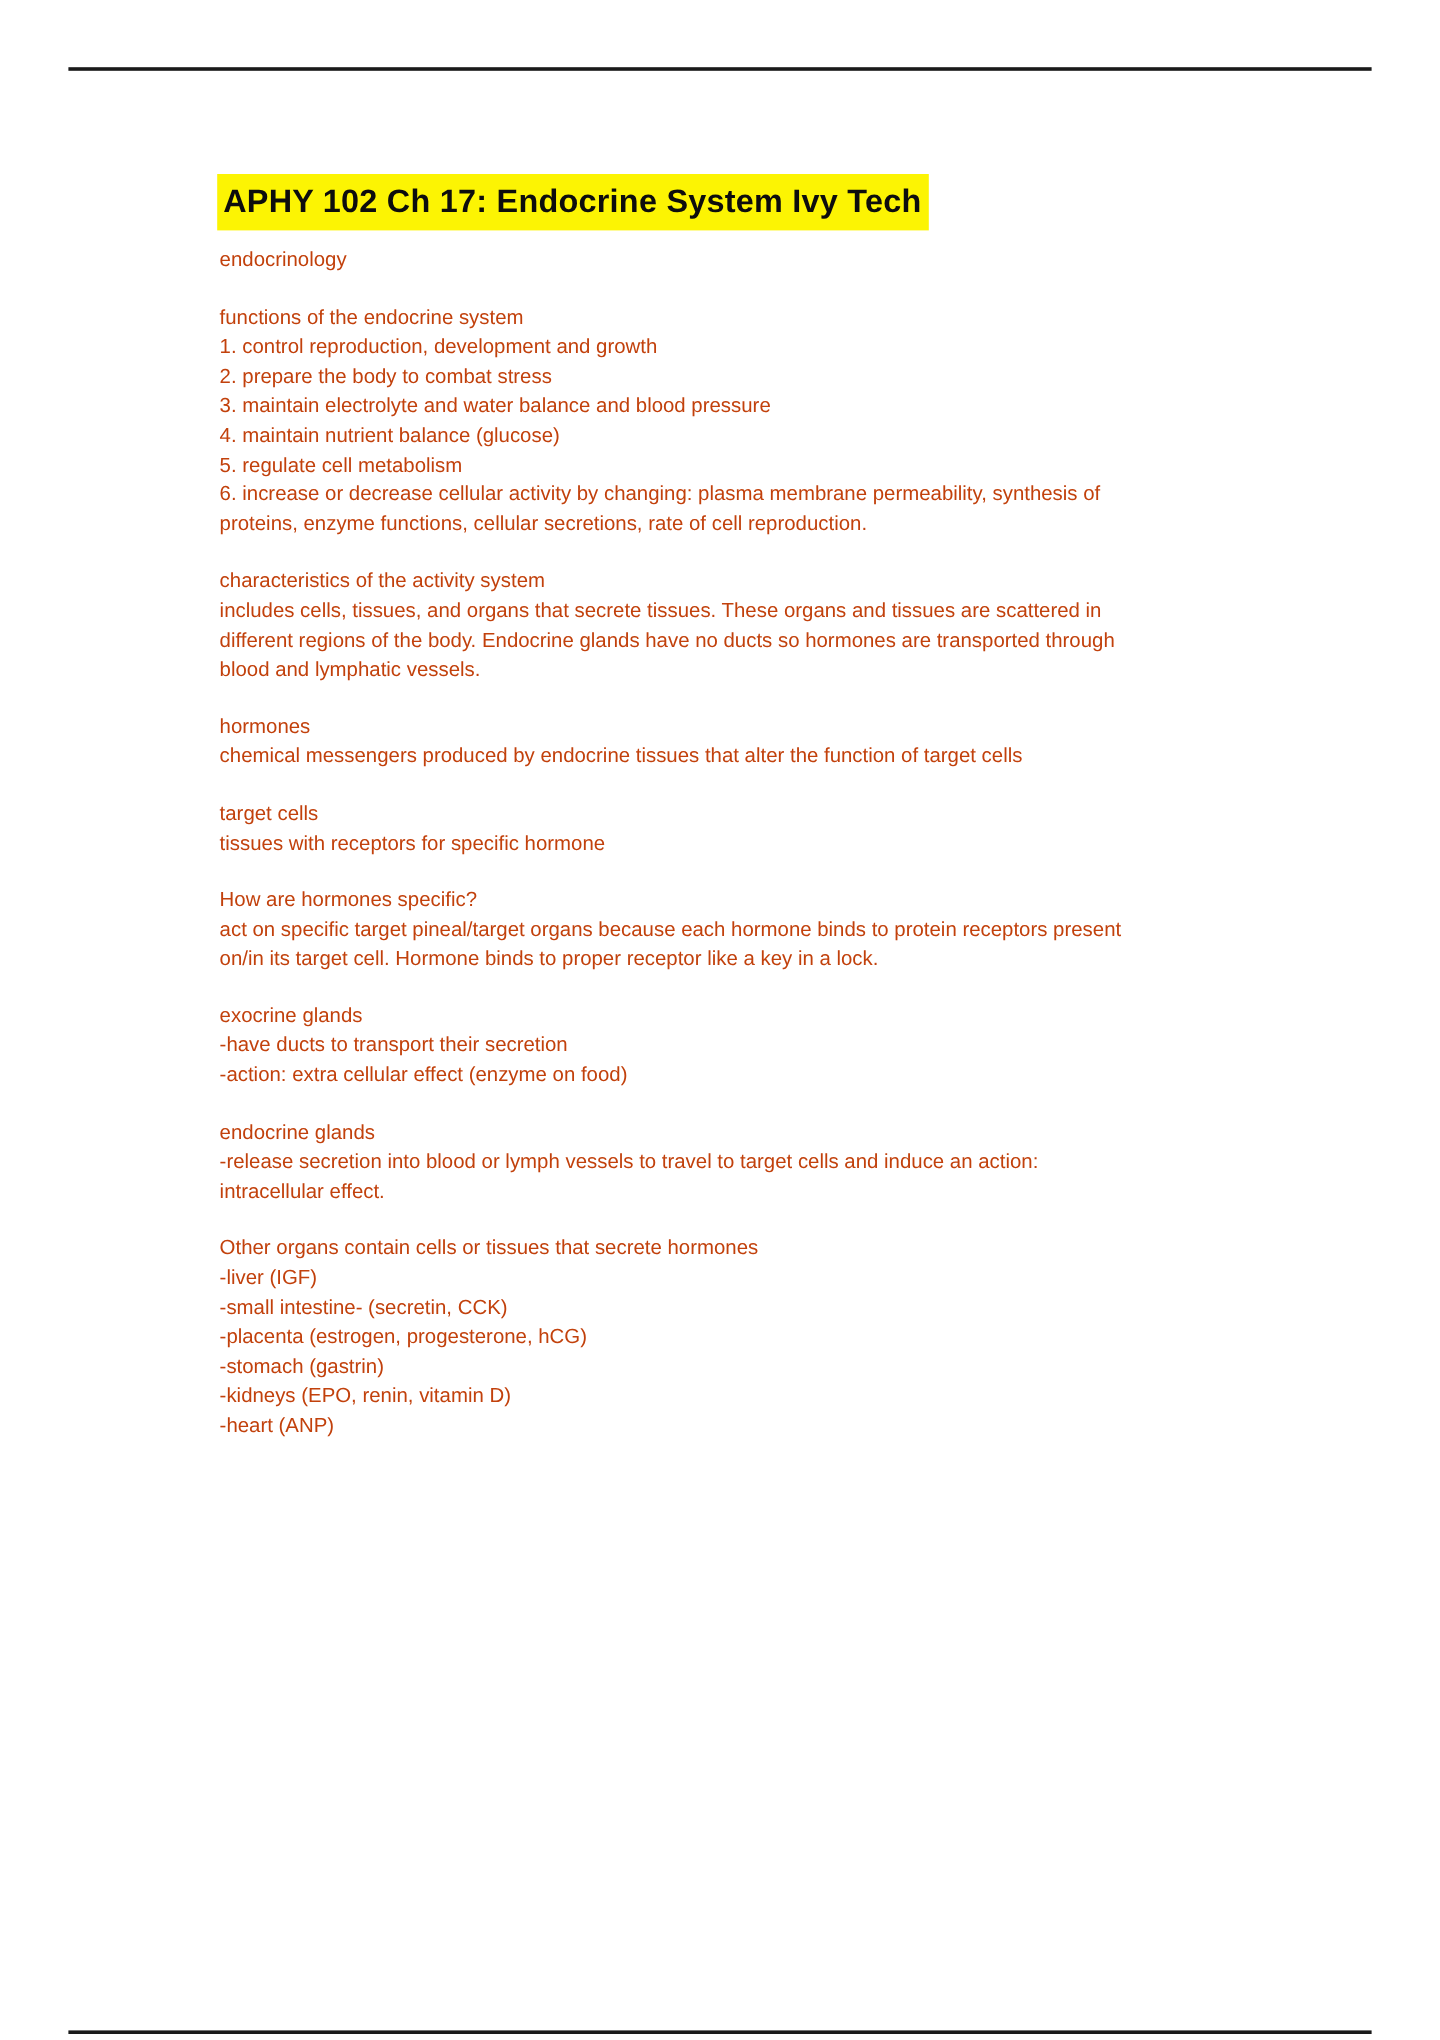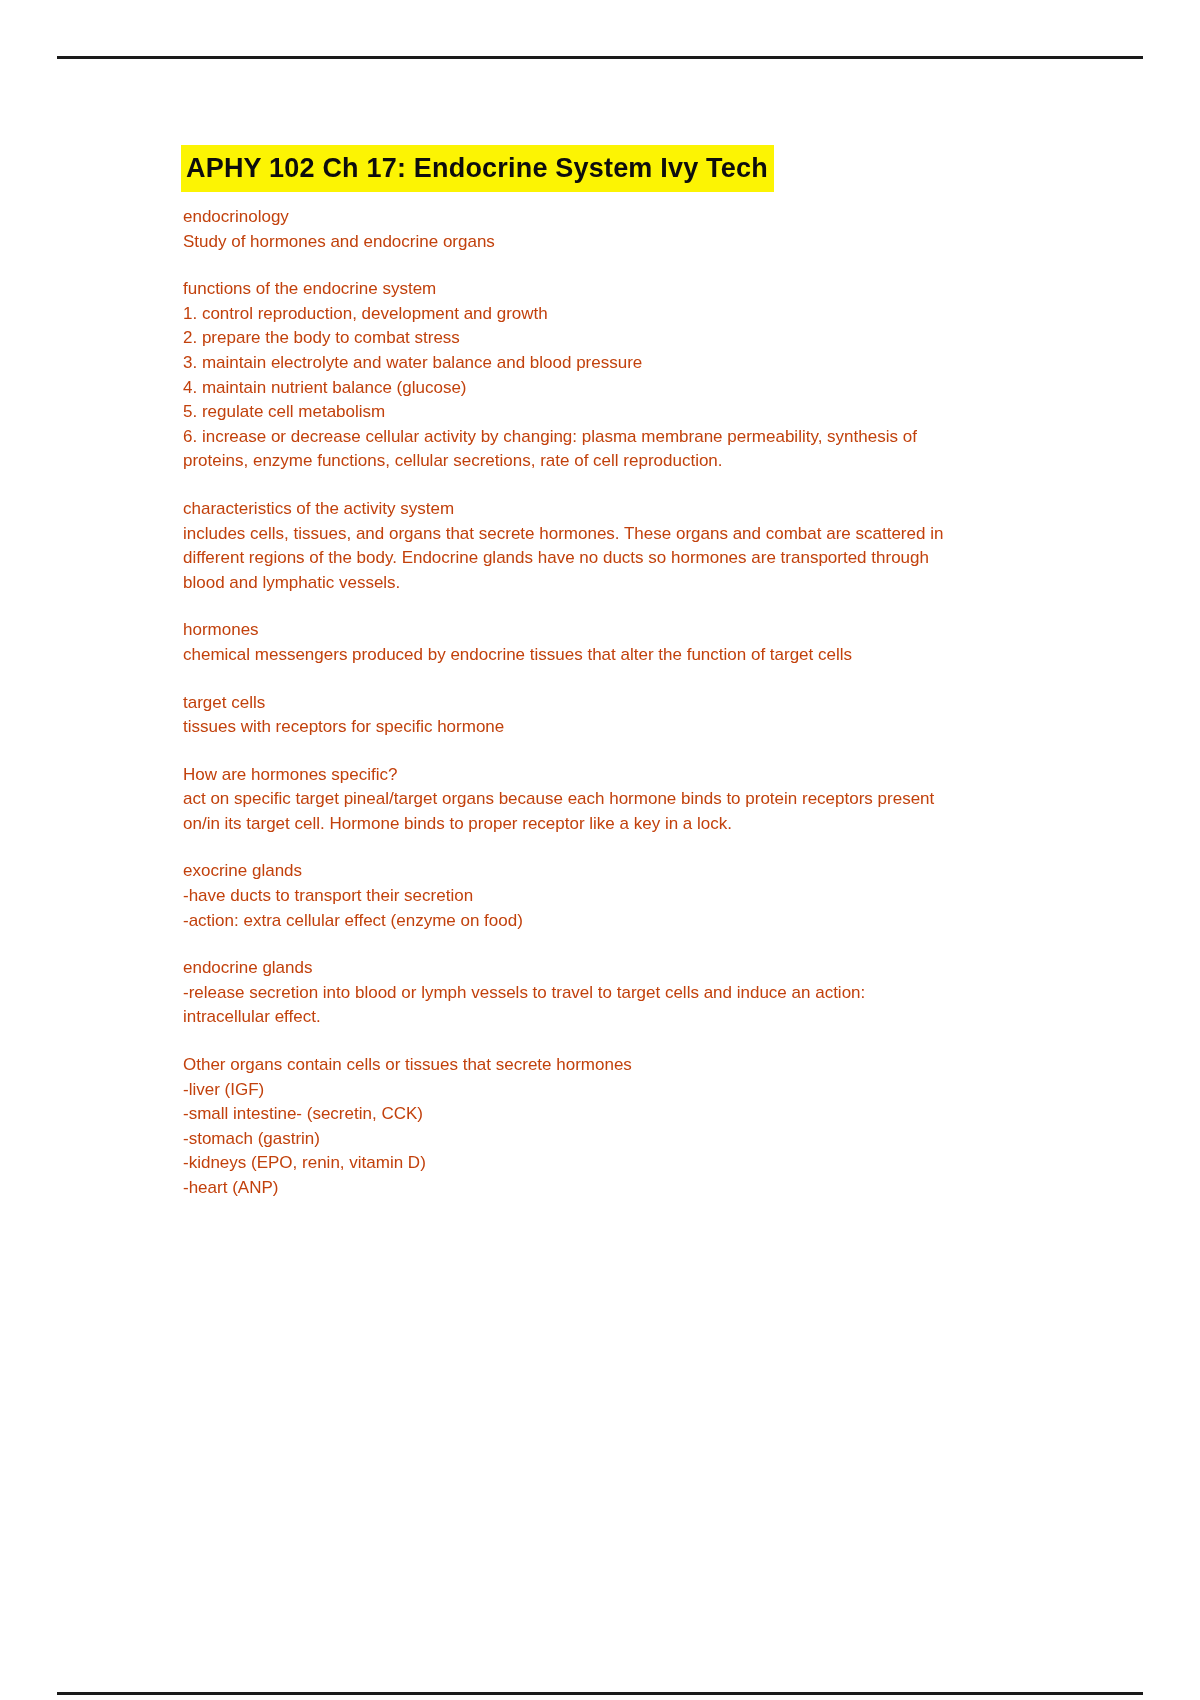"Study of hormones and endocrine" div.line { html: <div>Study of hormones and endocrine organs</div> -> none }
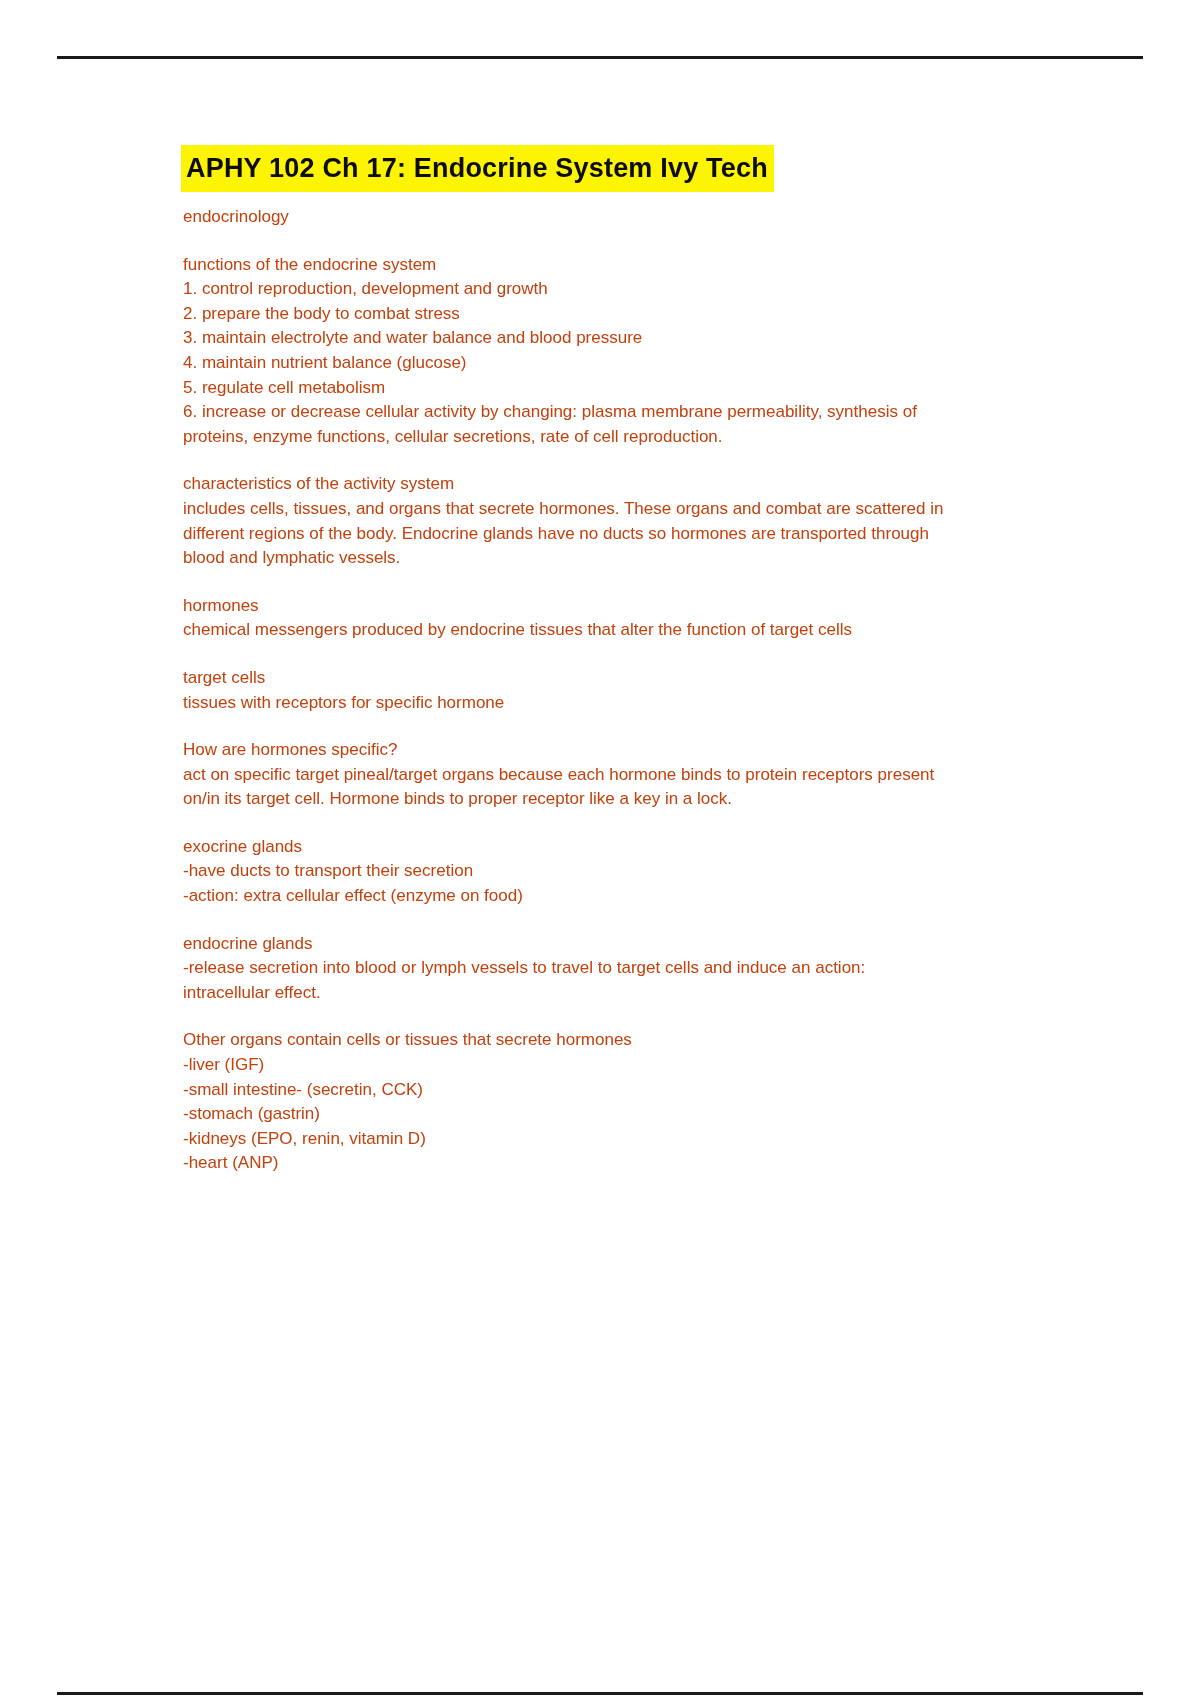"includes cells, tissues, and organs" div.line { text: hormones. These organs and combat -> tissues. These organs and tissues }
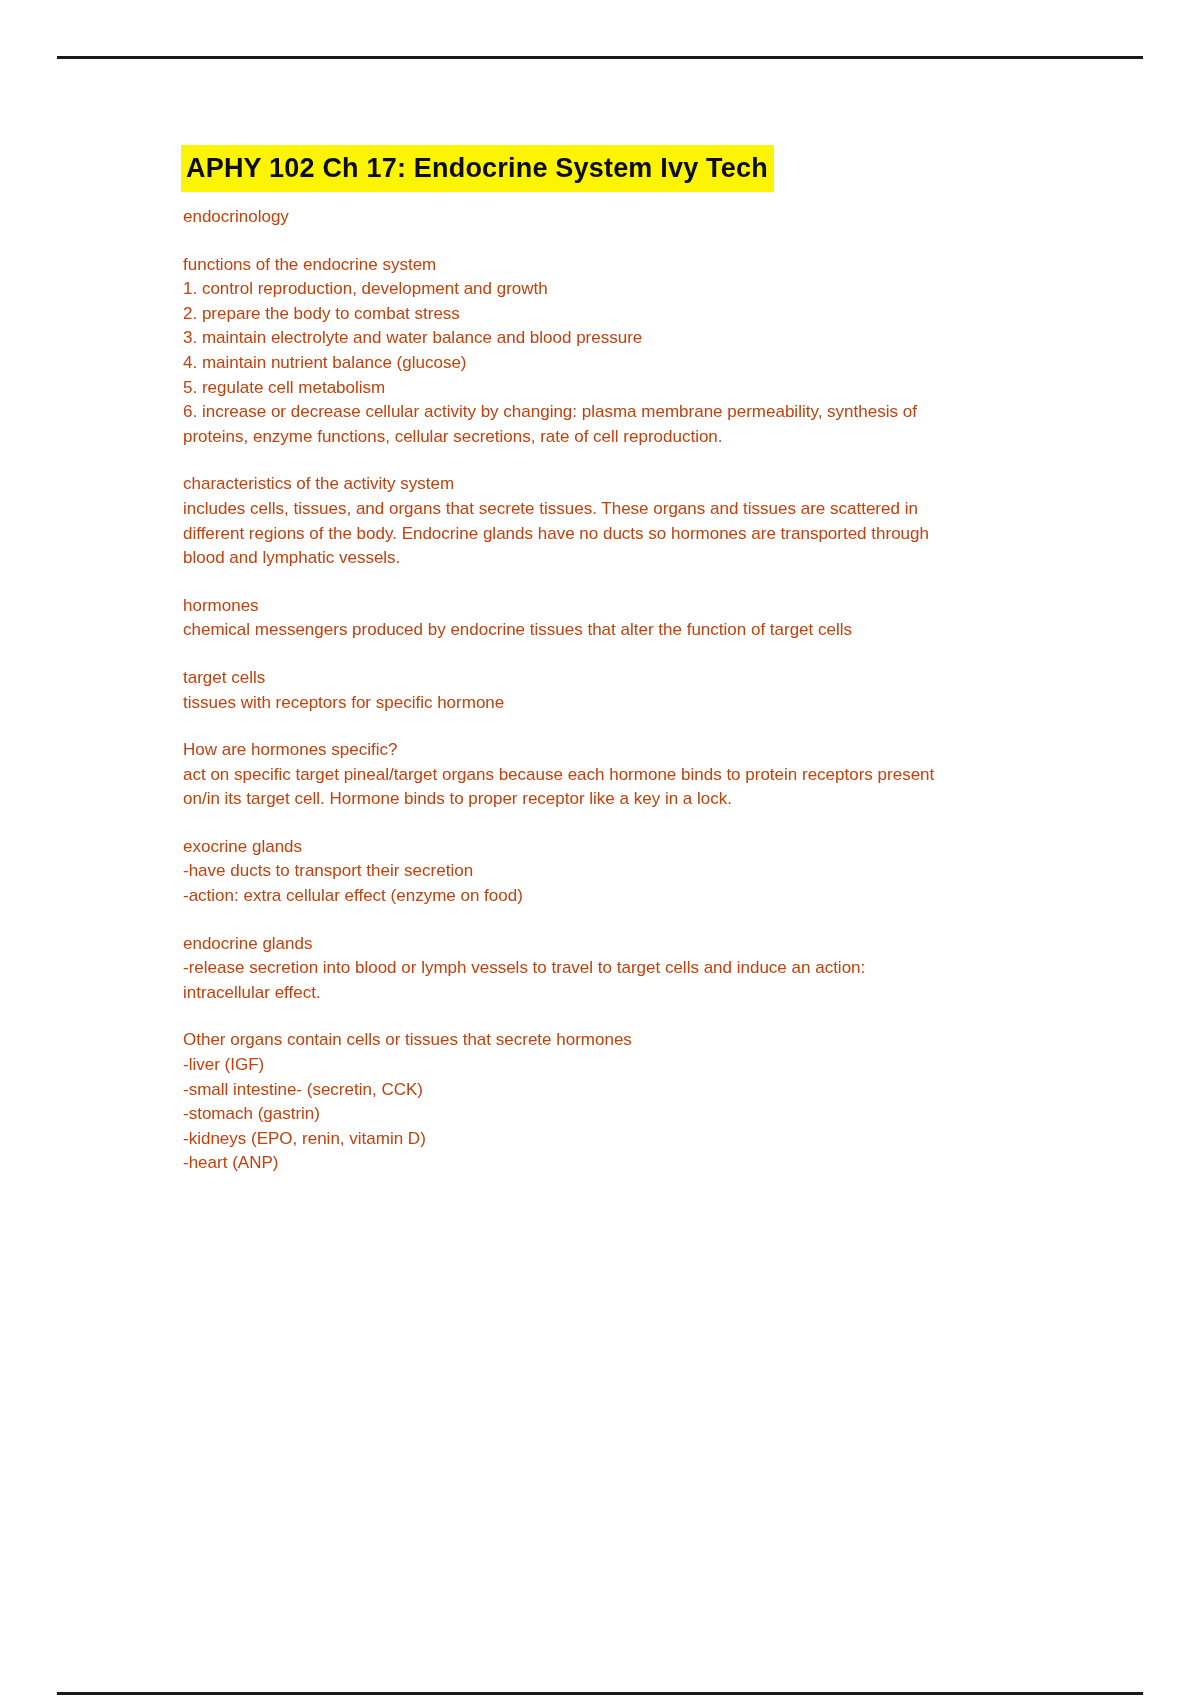"-placenta (estrogen, progesterone, hCG)" div.line { html: none -> <div>-placenta (estrogen, progesterone, hCG)</div> }
